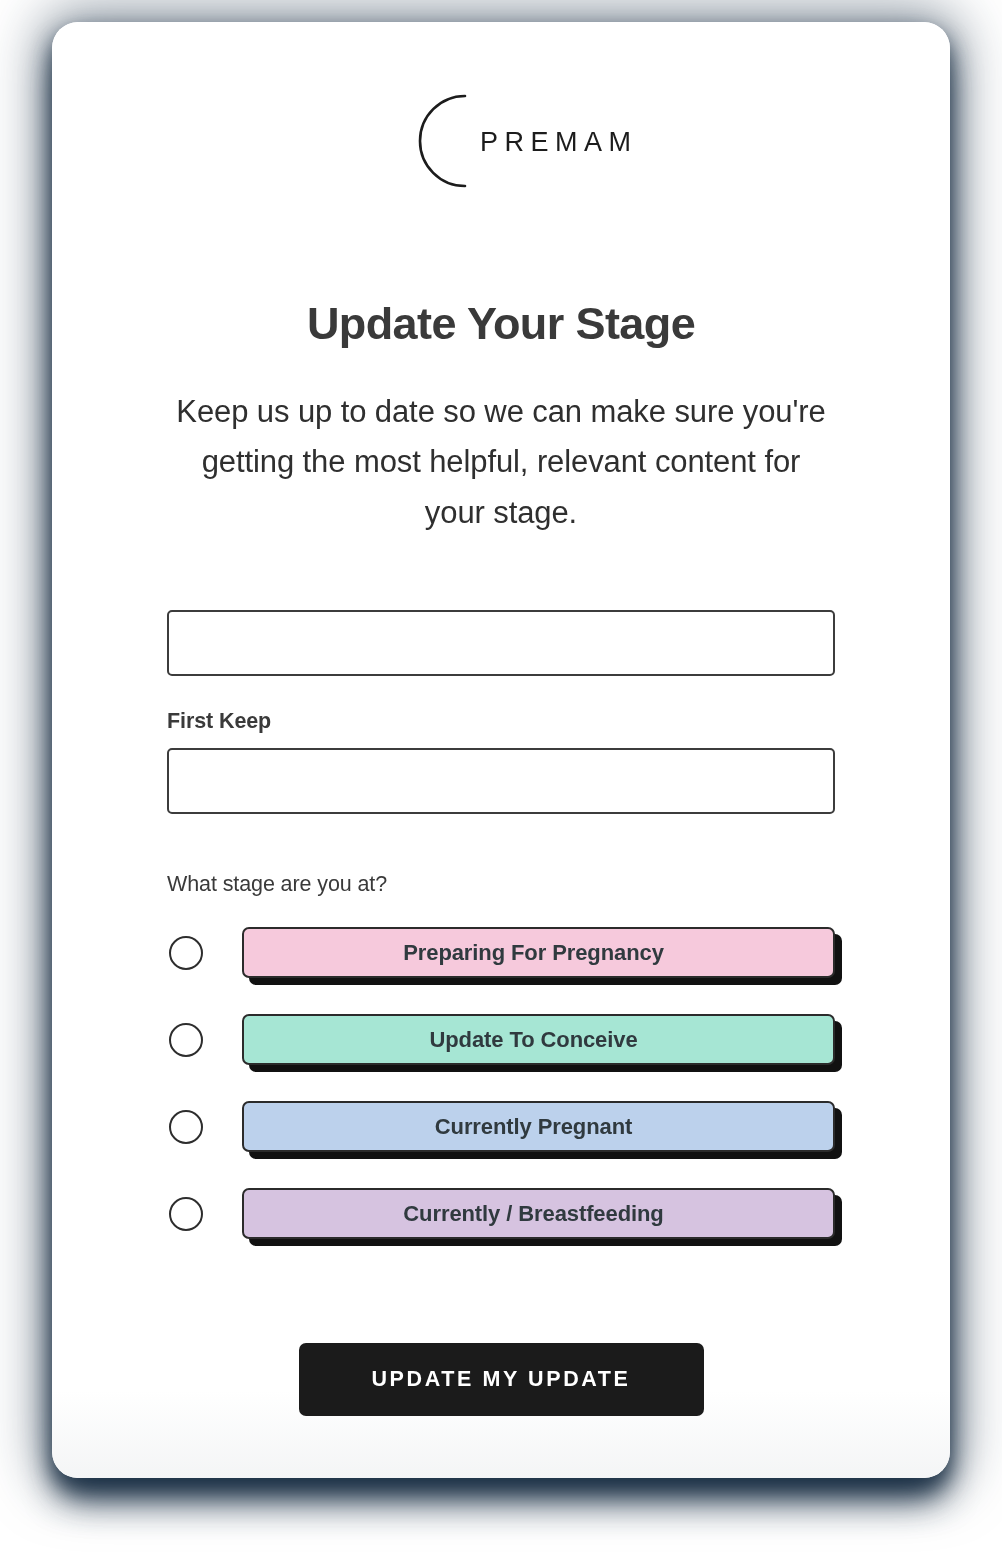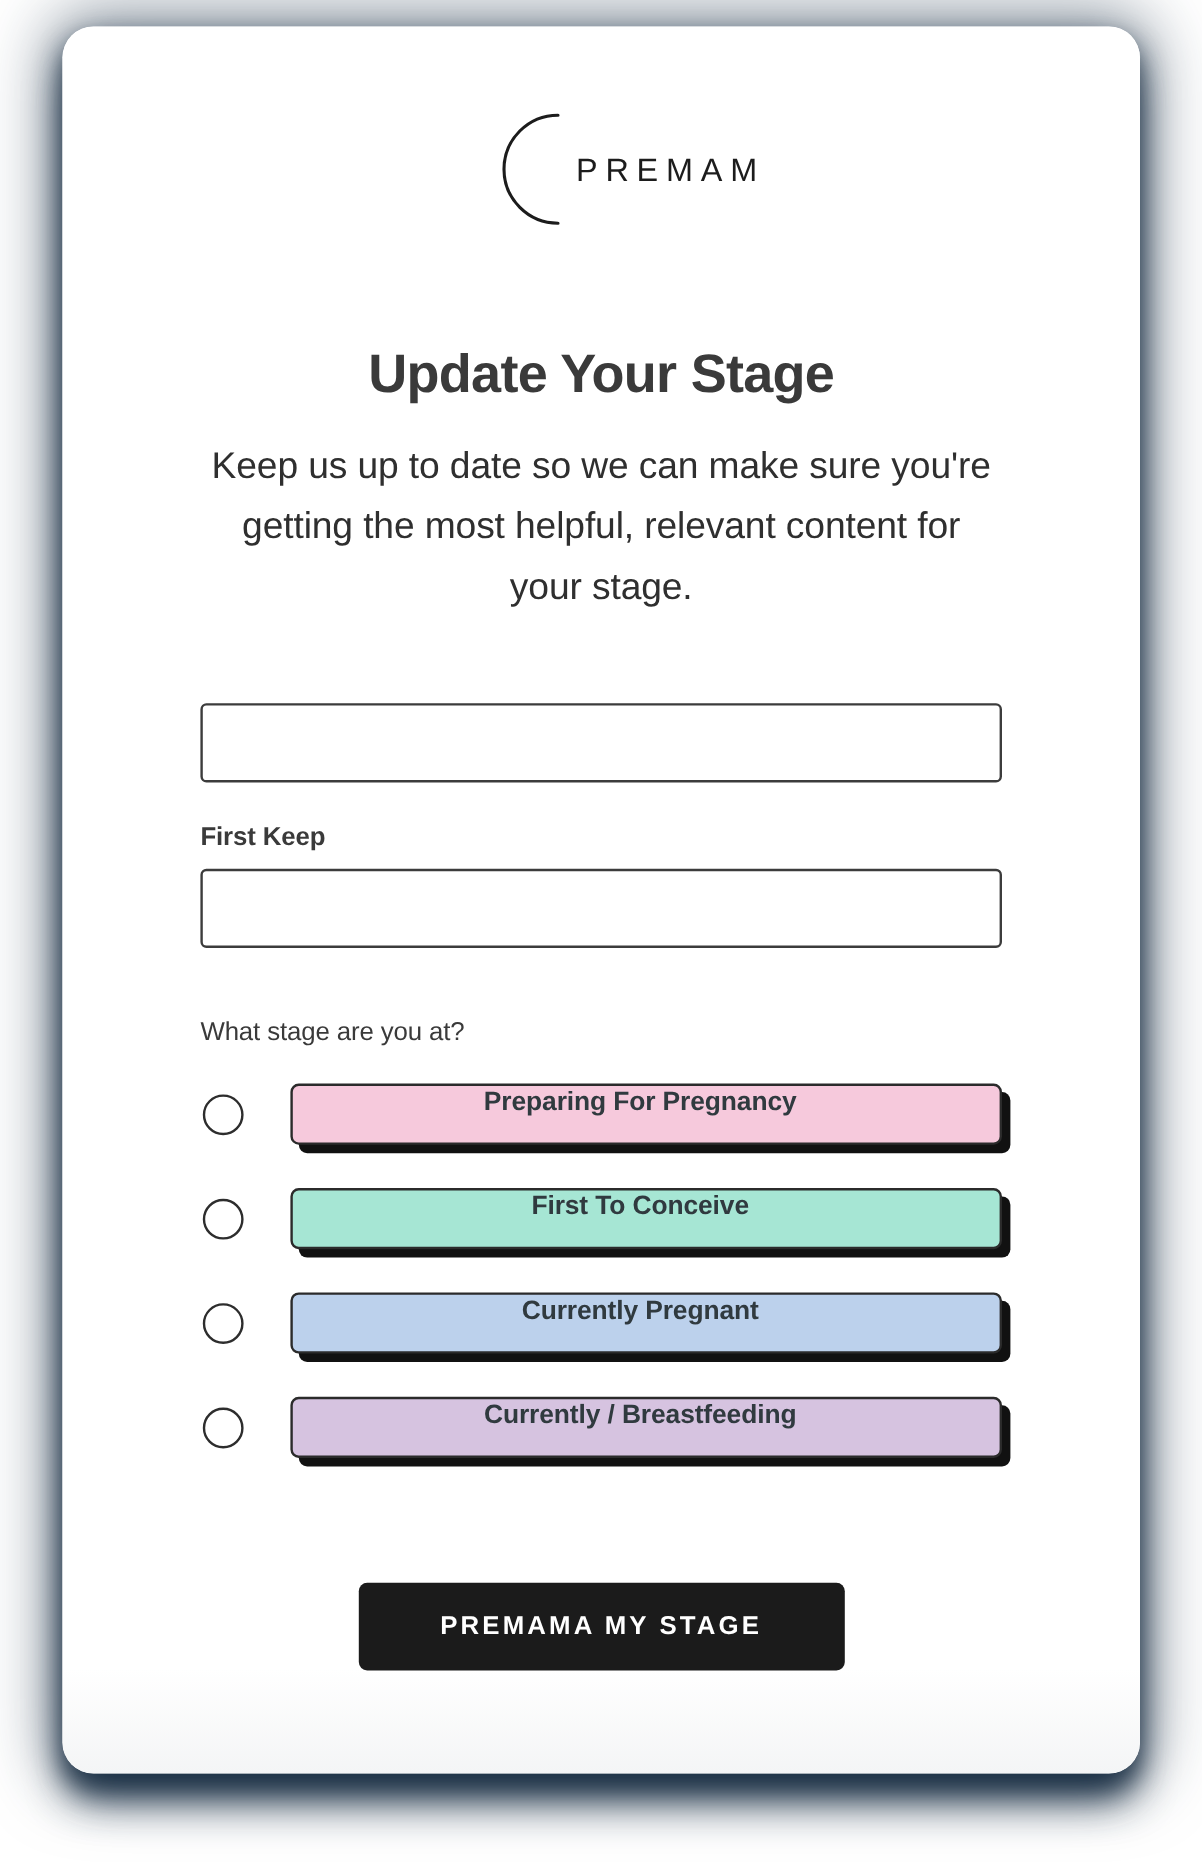"Update Your Stage" .title { margin: 0 -> 12px }
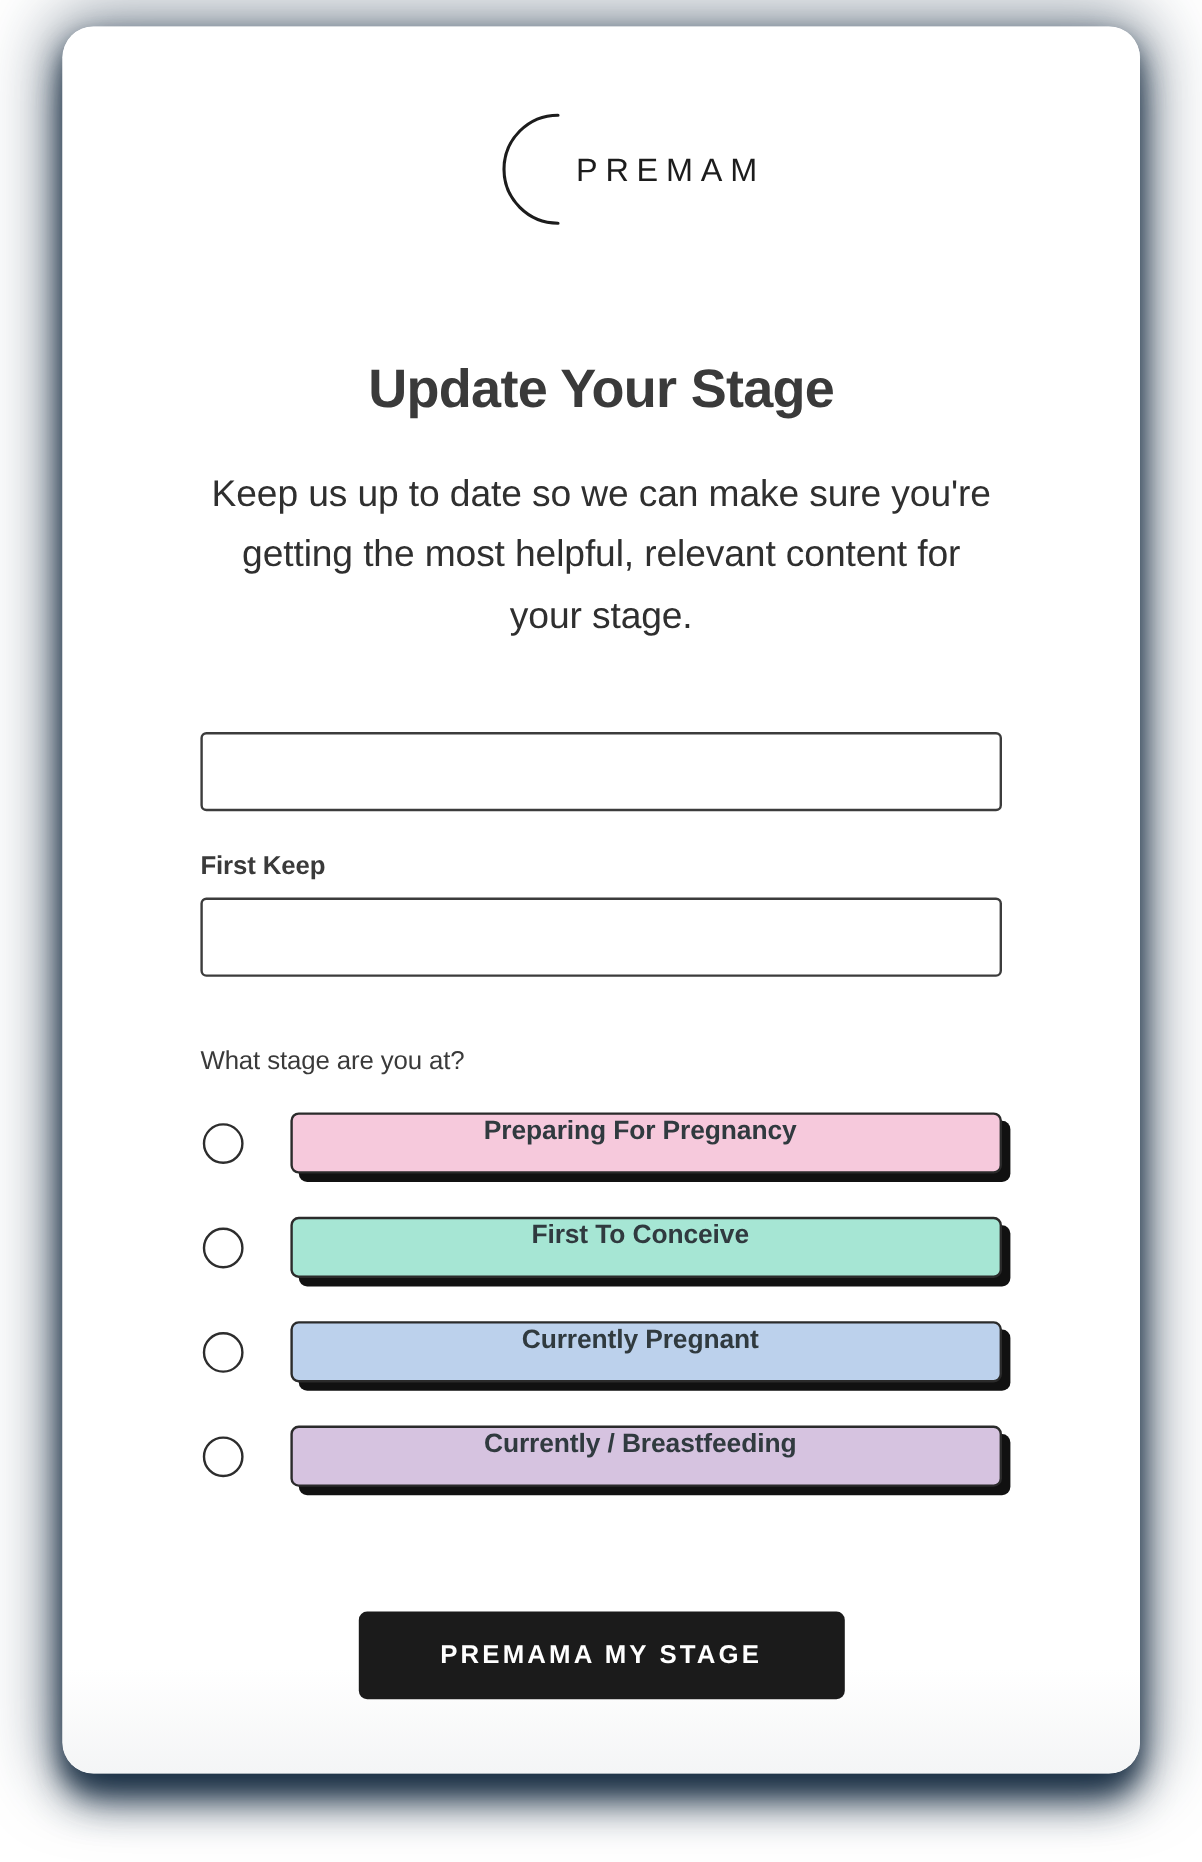"Preparing For Pregnancy" .option-pill { align-items: none -> center }
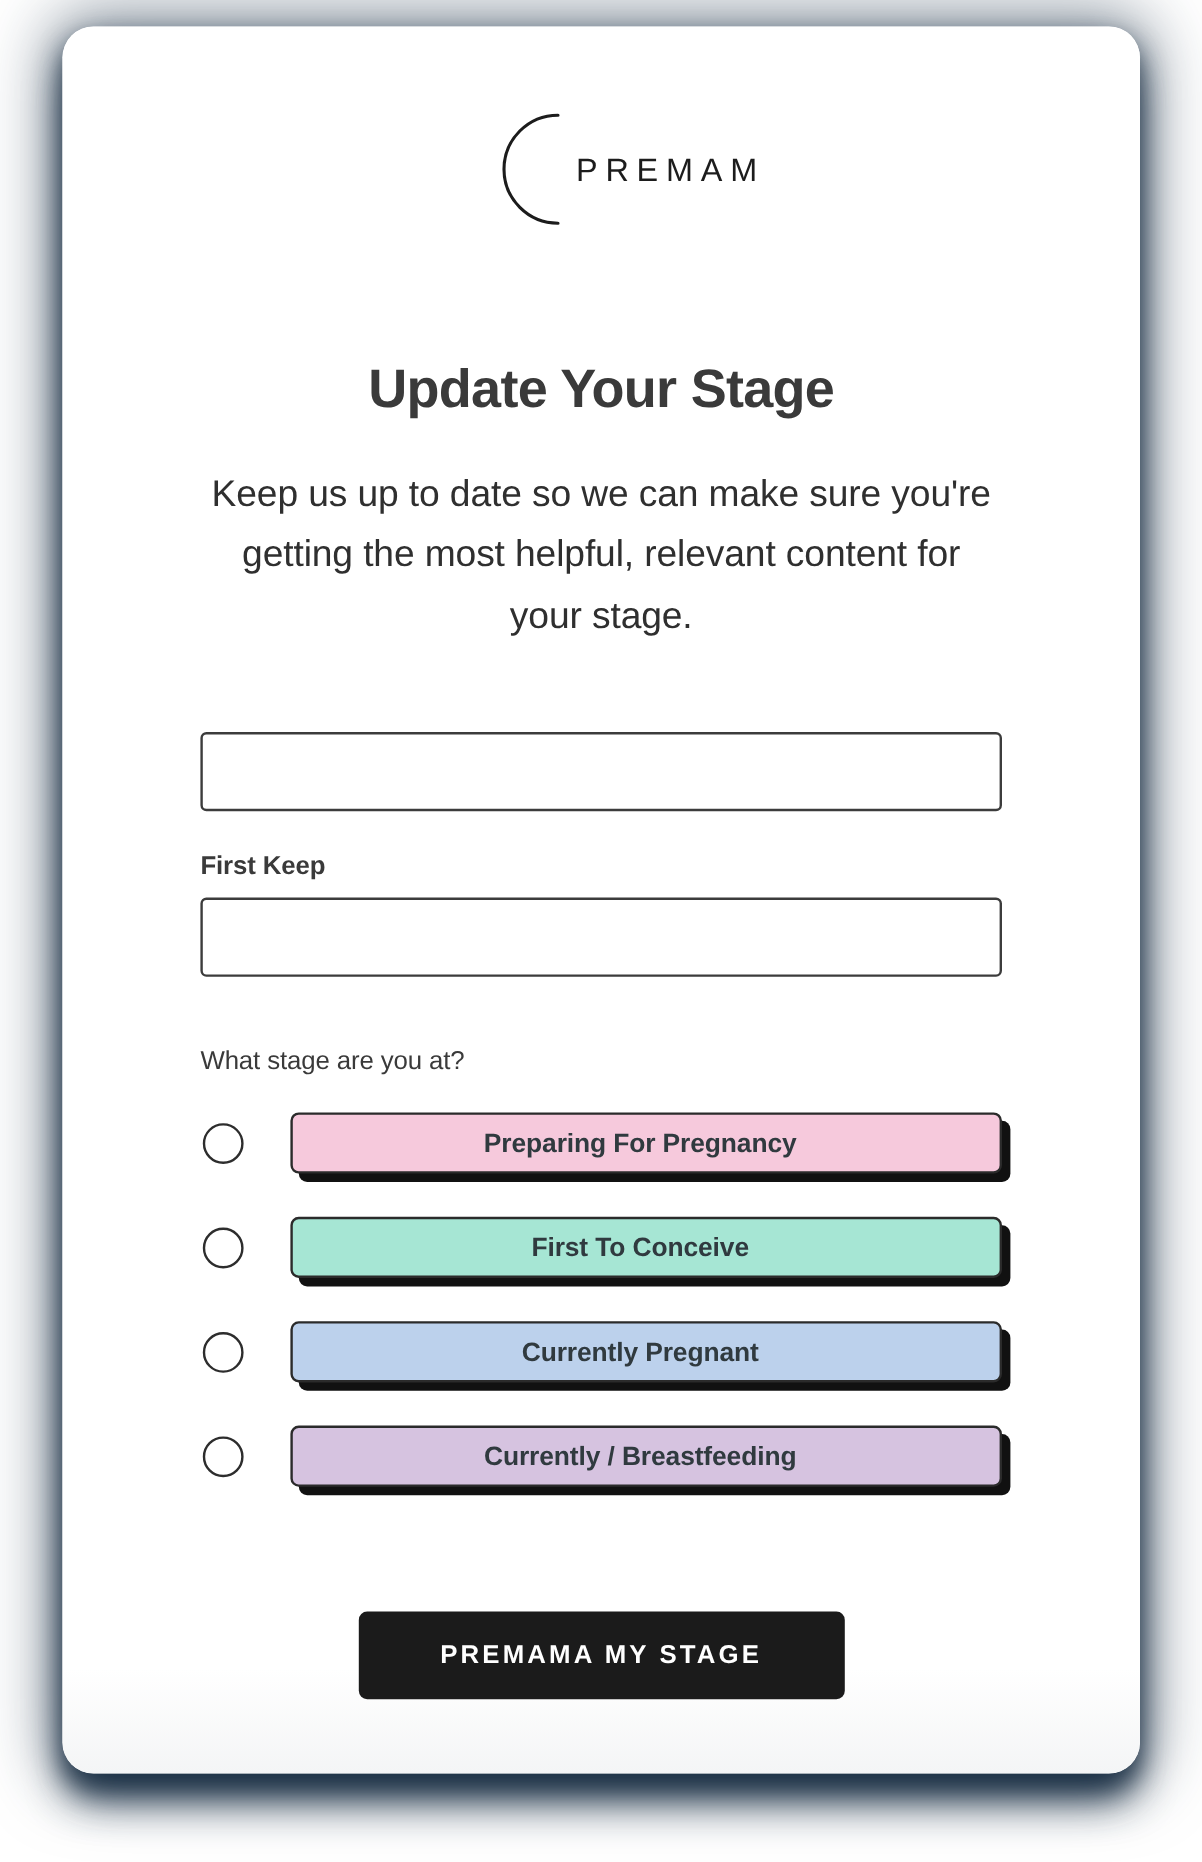"First To Conceive" span.option-label { text: First -> Update }
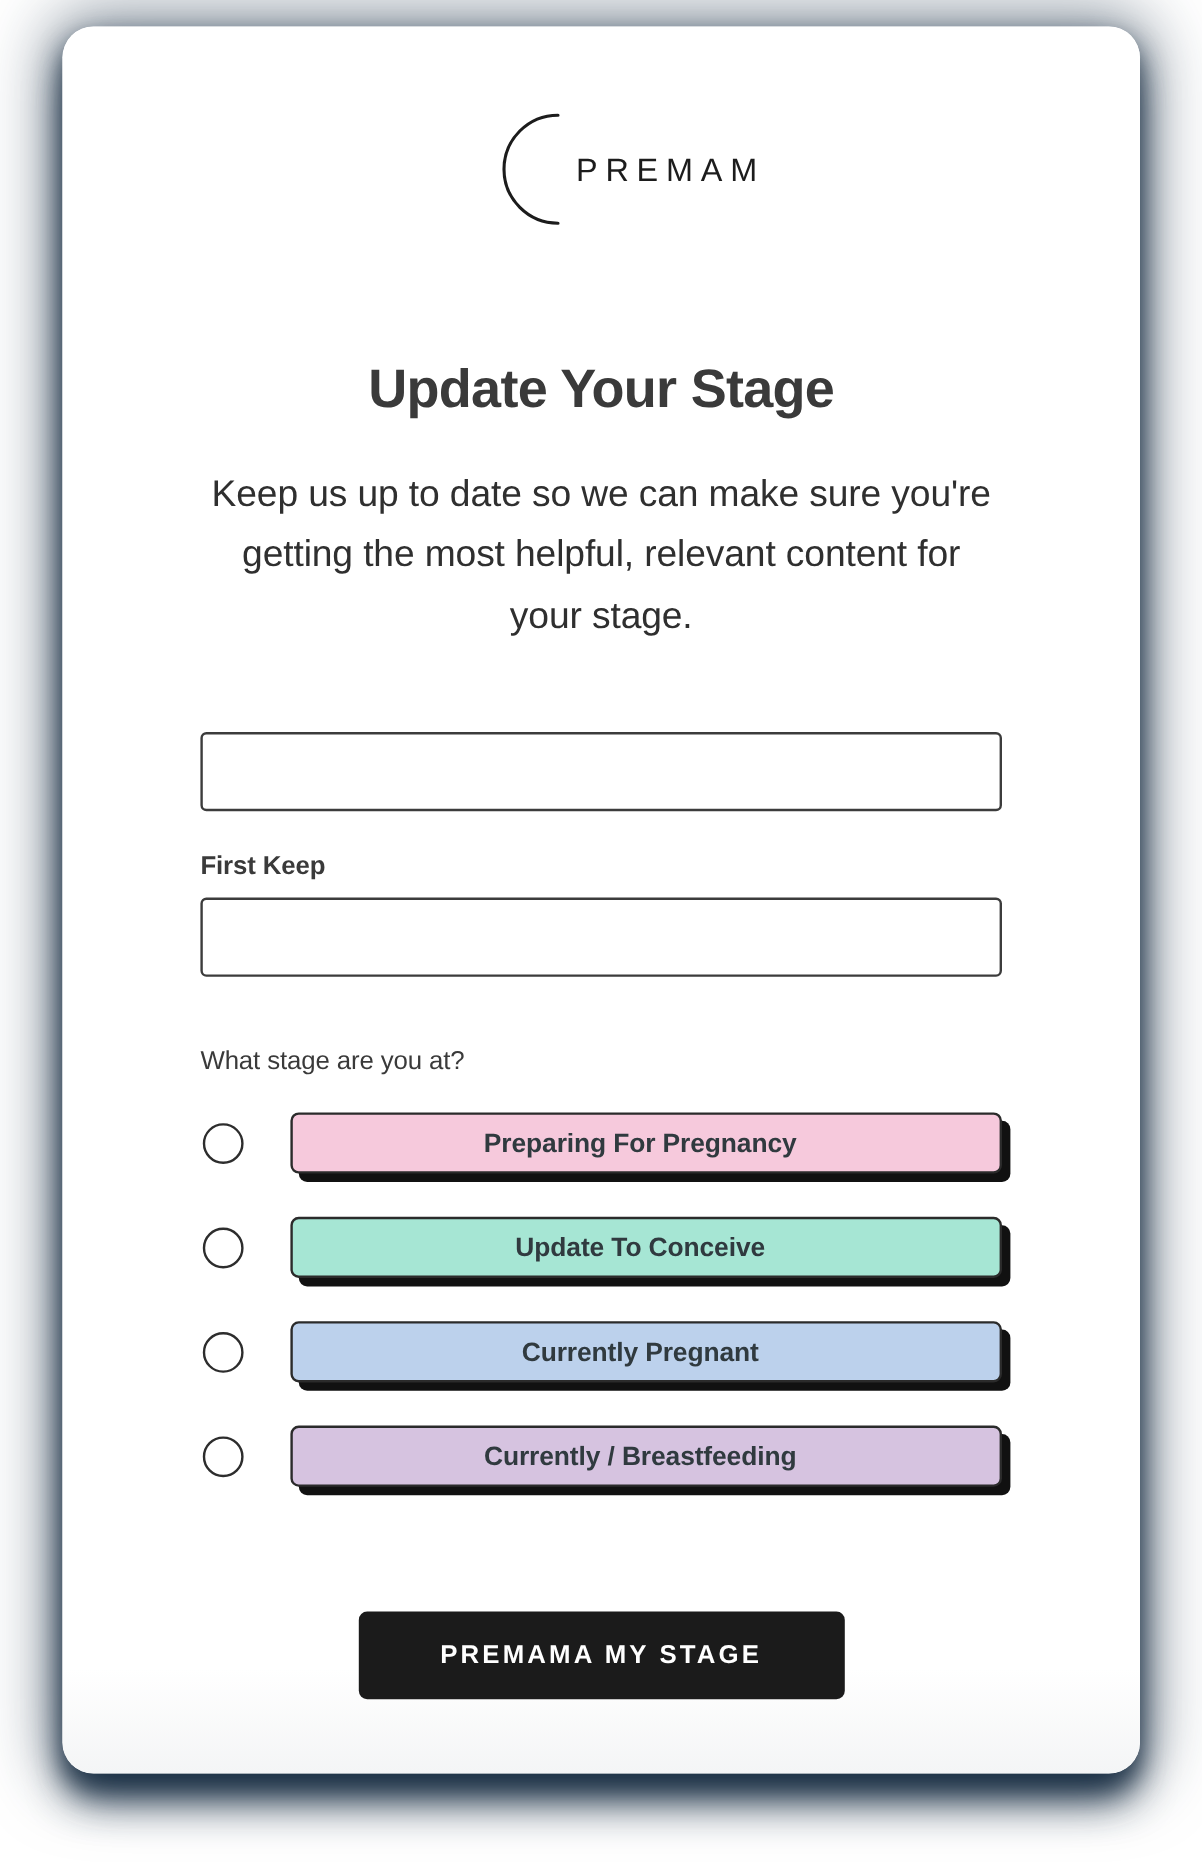"PREMAMA MY STAGE" button.submit-btn { text: PREMAMA MY STAGE -> UPDATE MY UPDATE }
